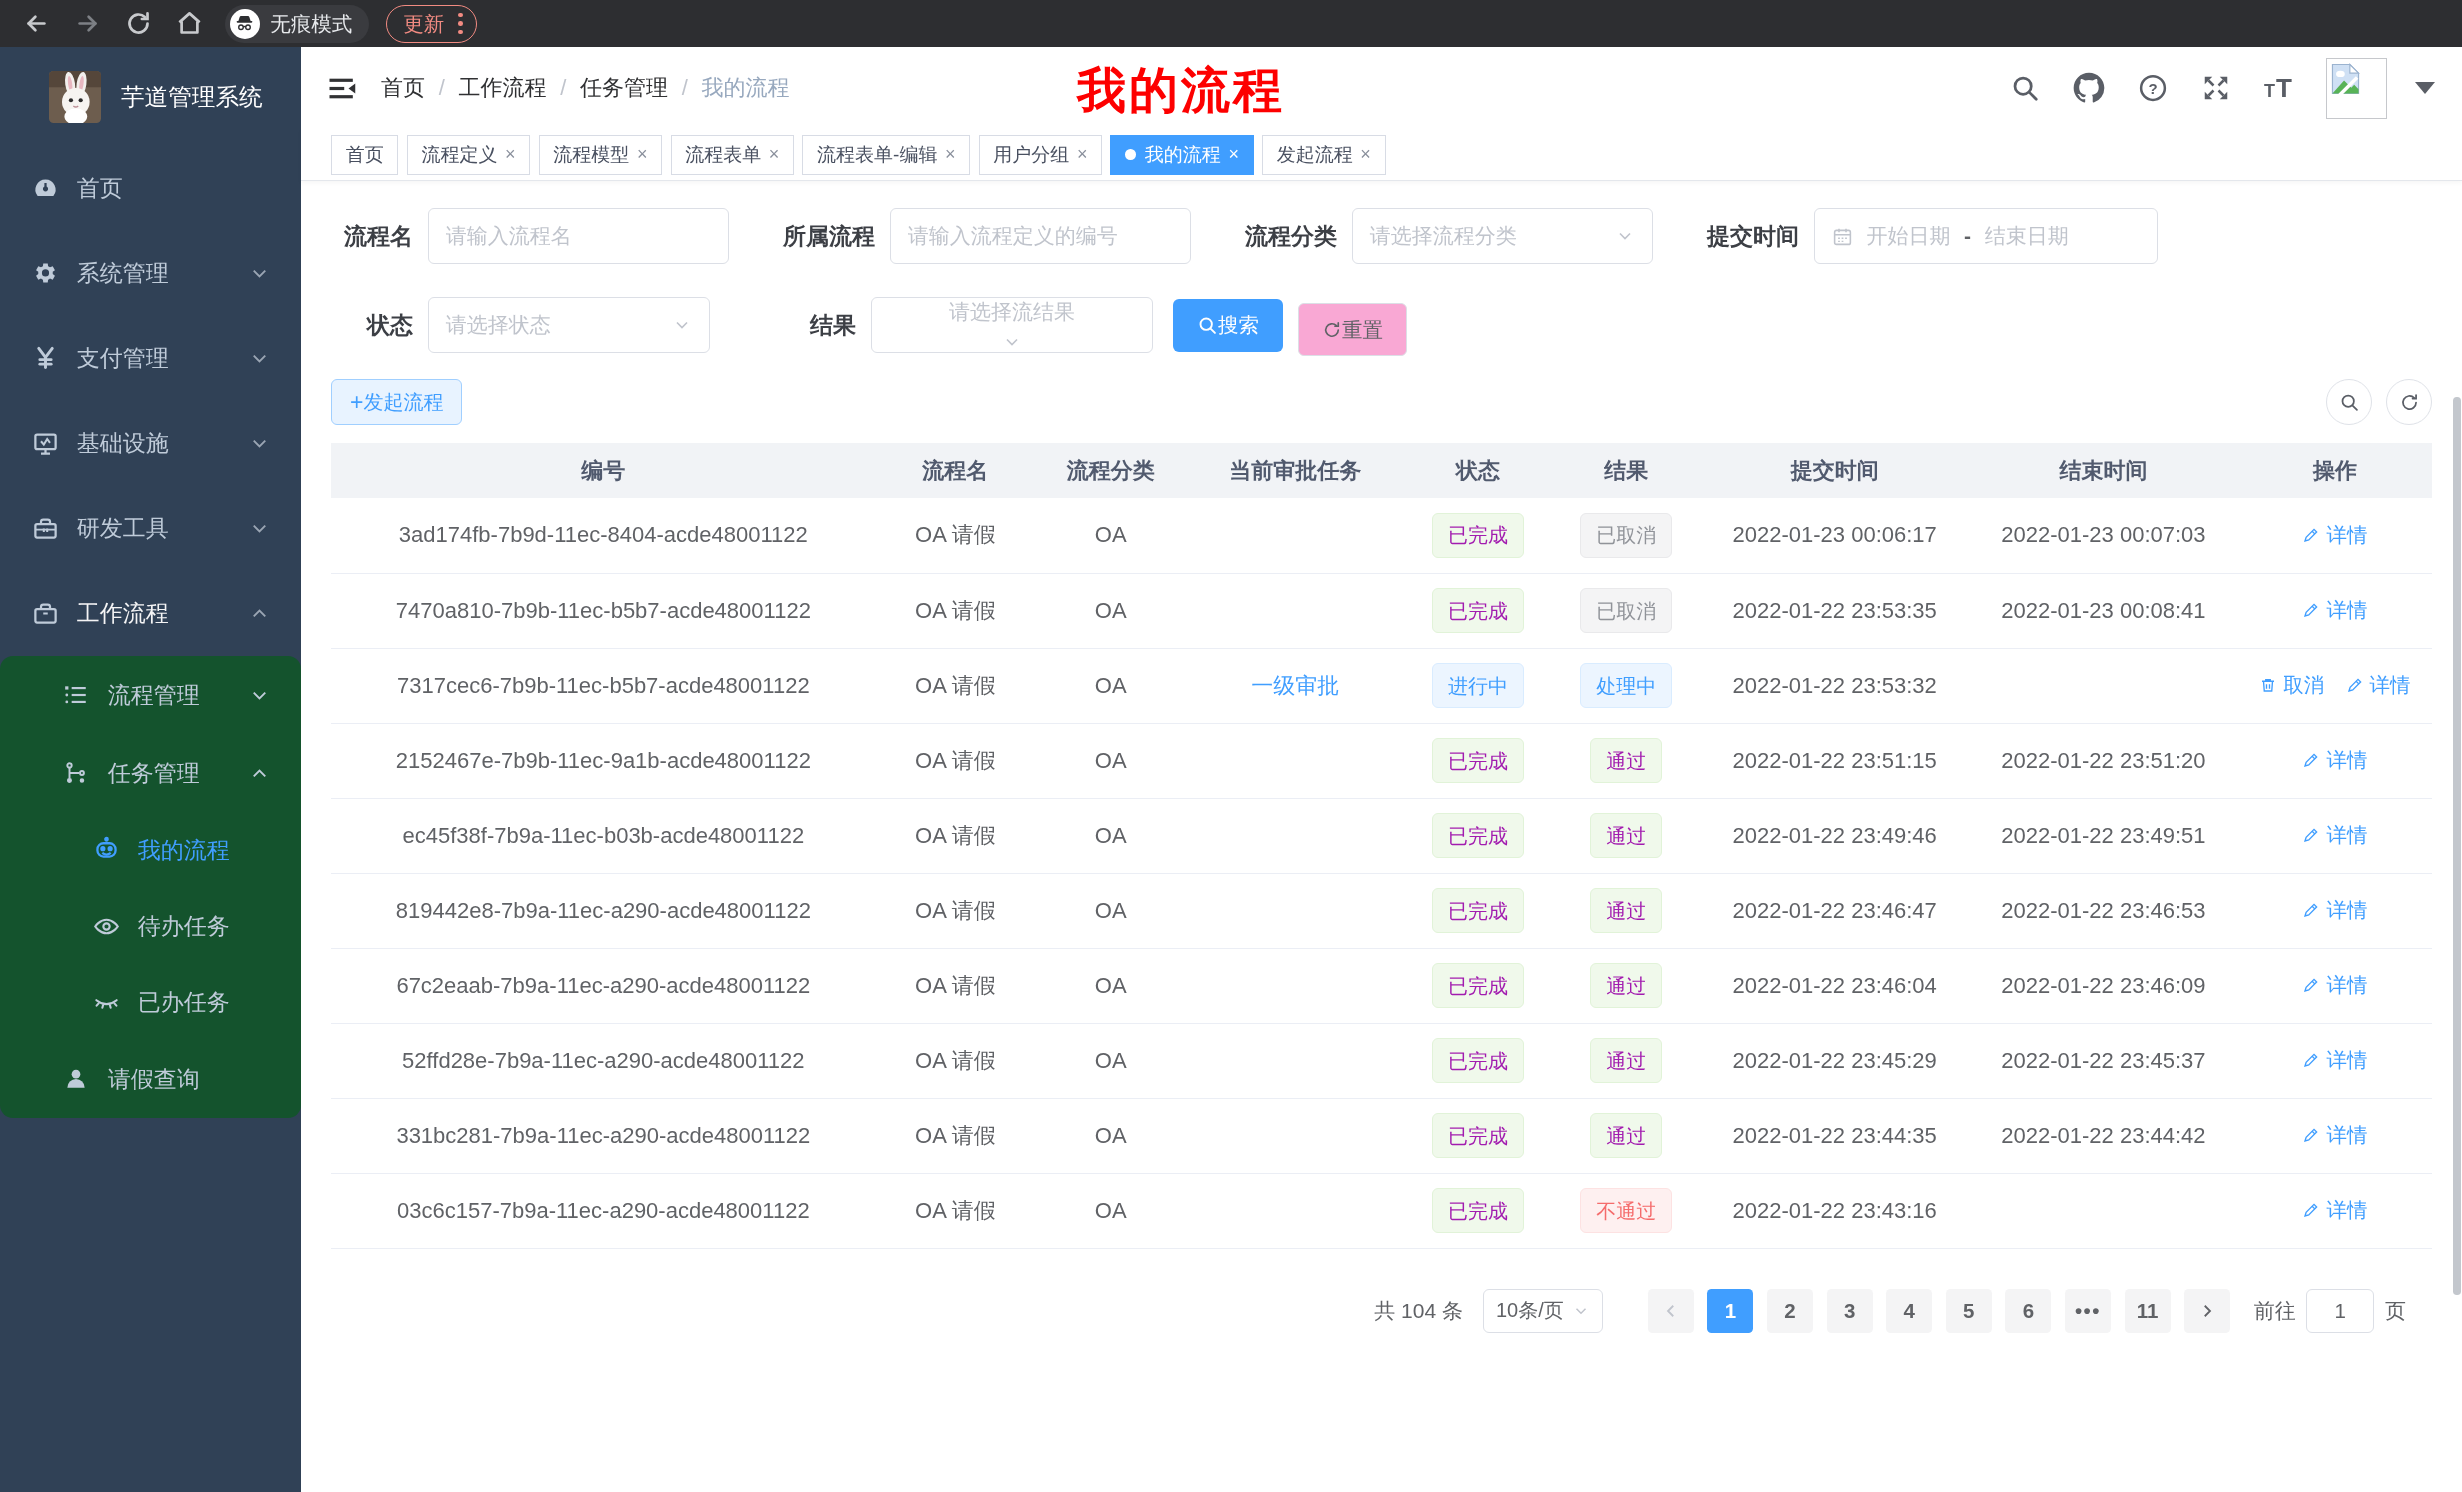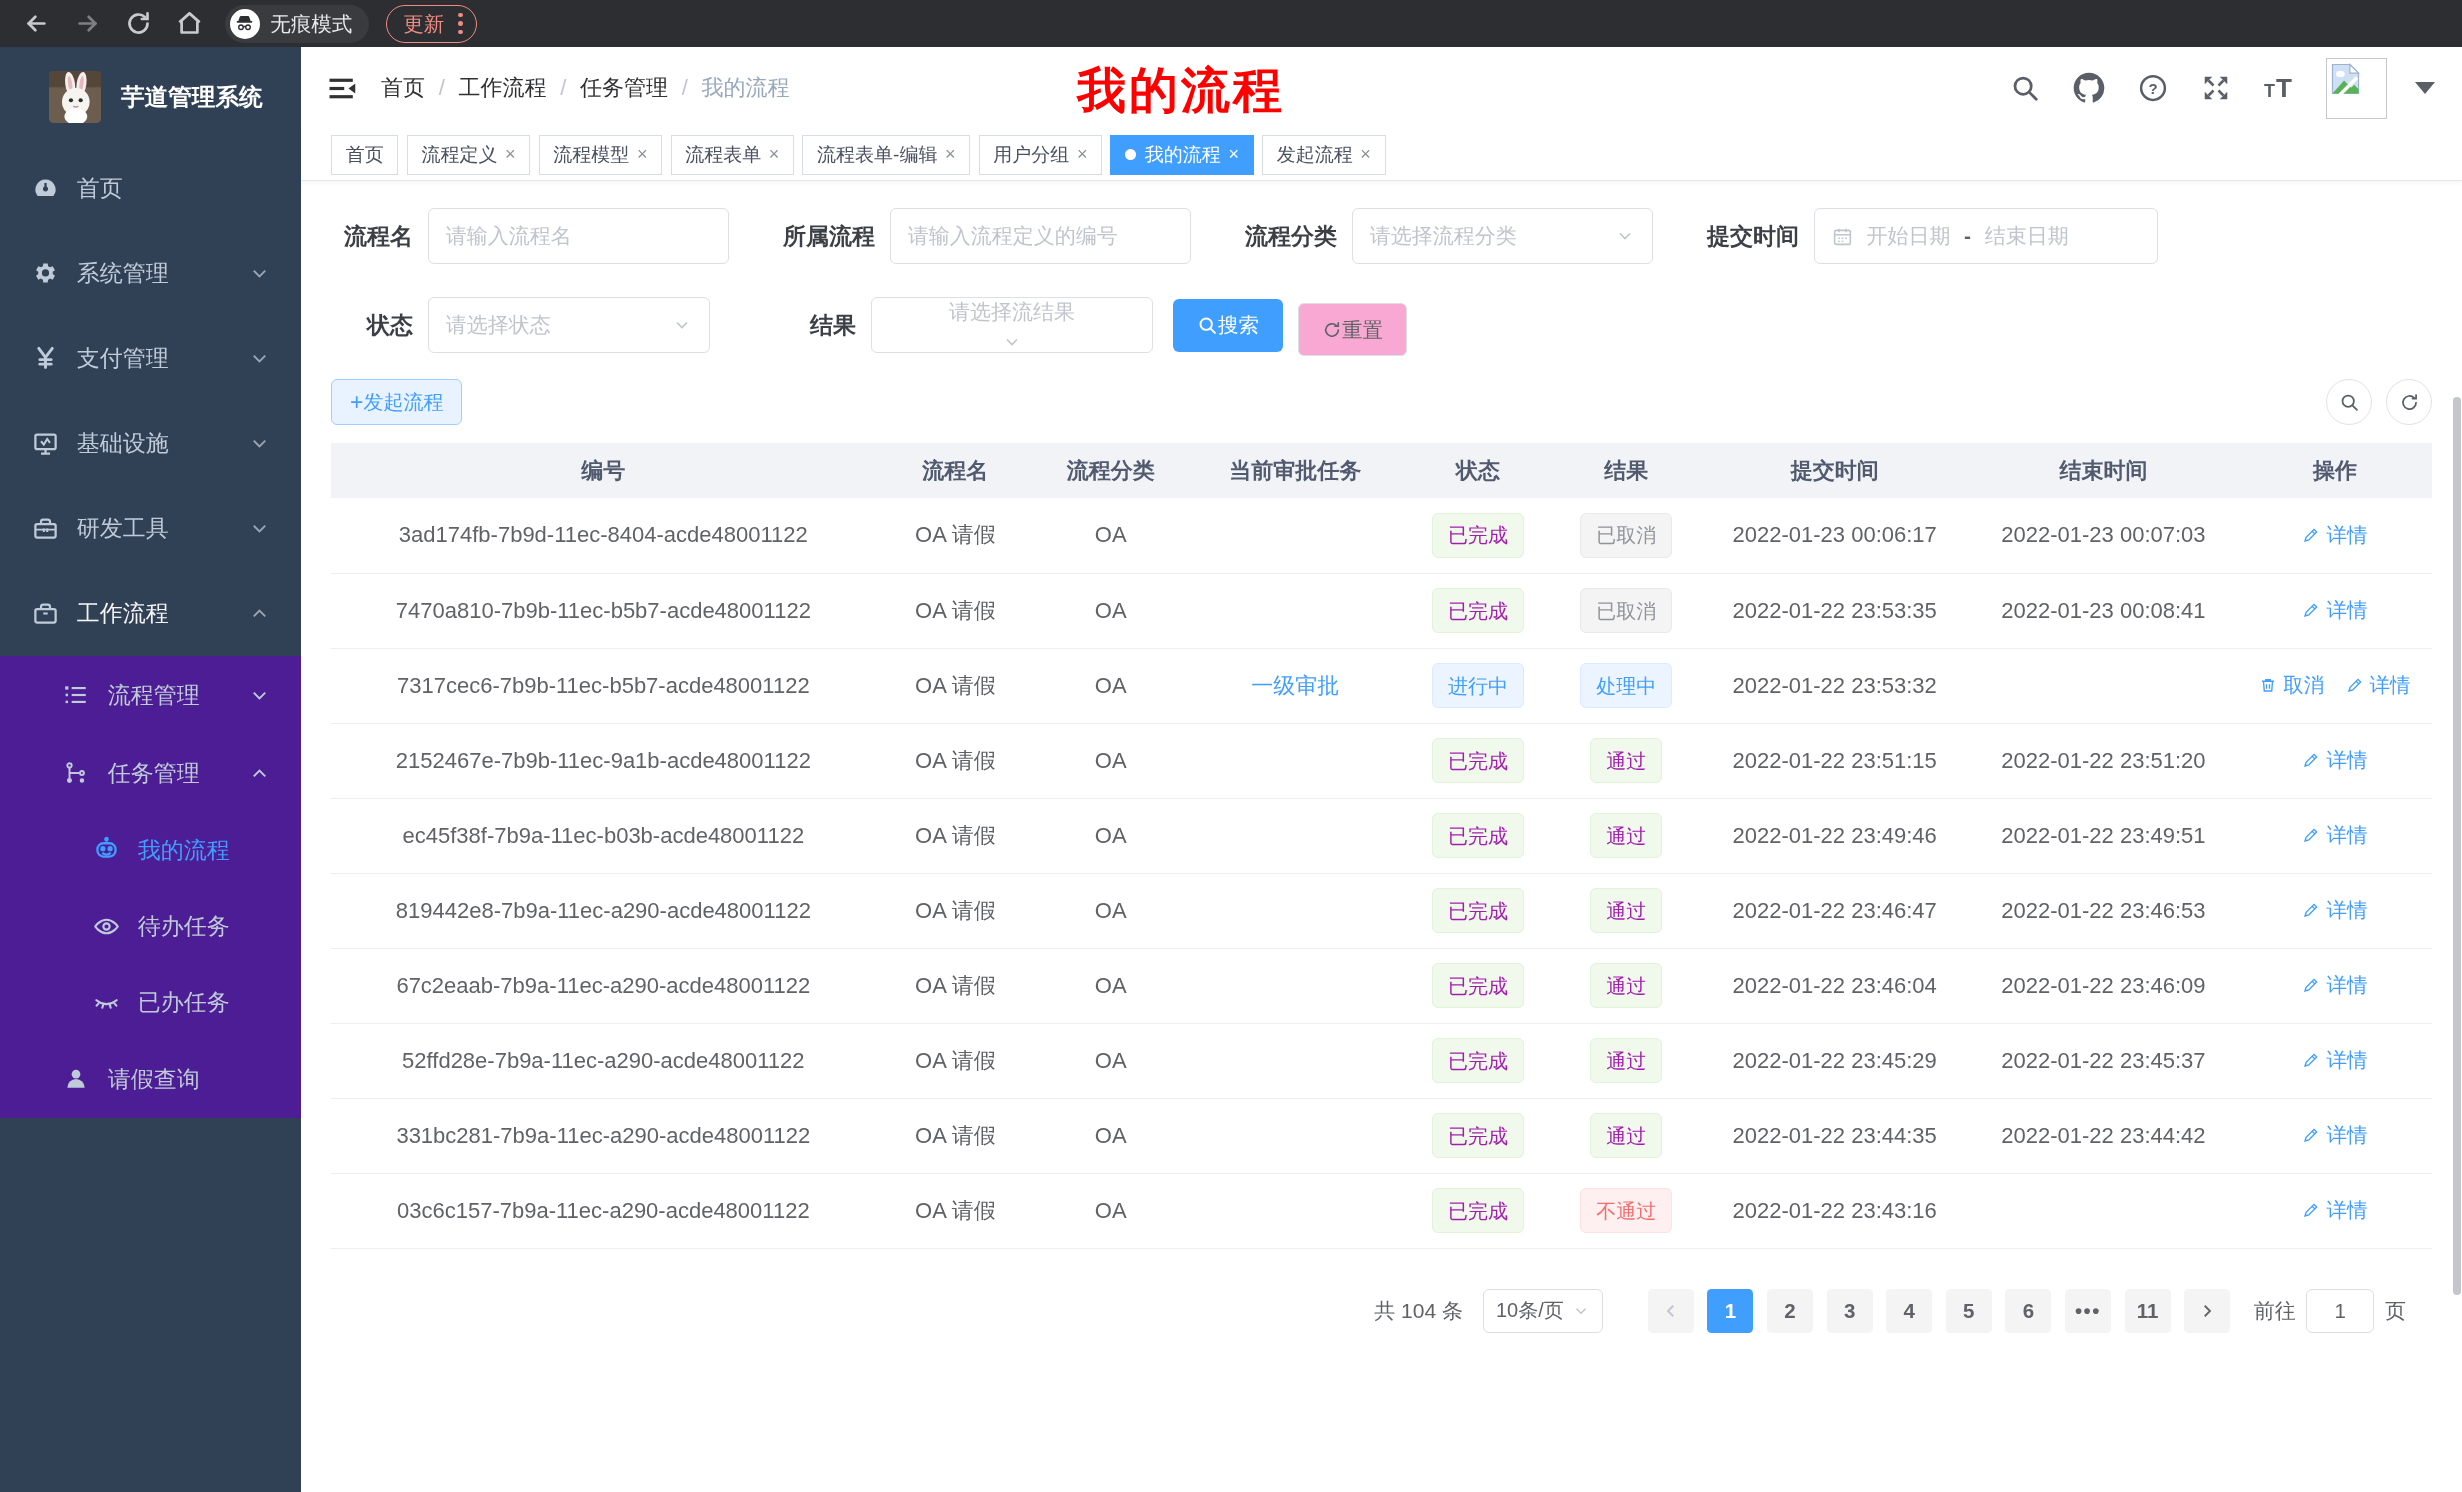"芋道管理系统" .logo-title { font-weight: bold -> normal }
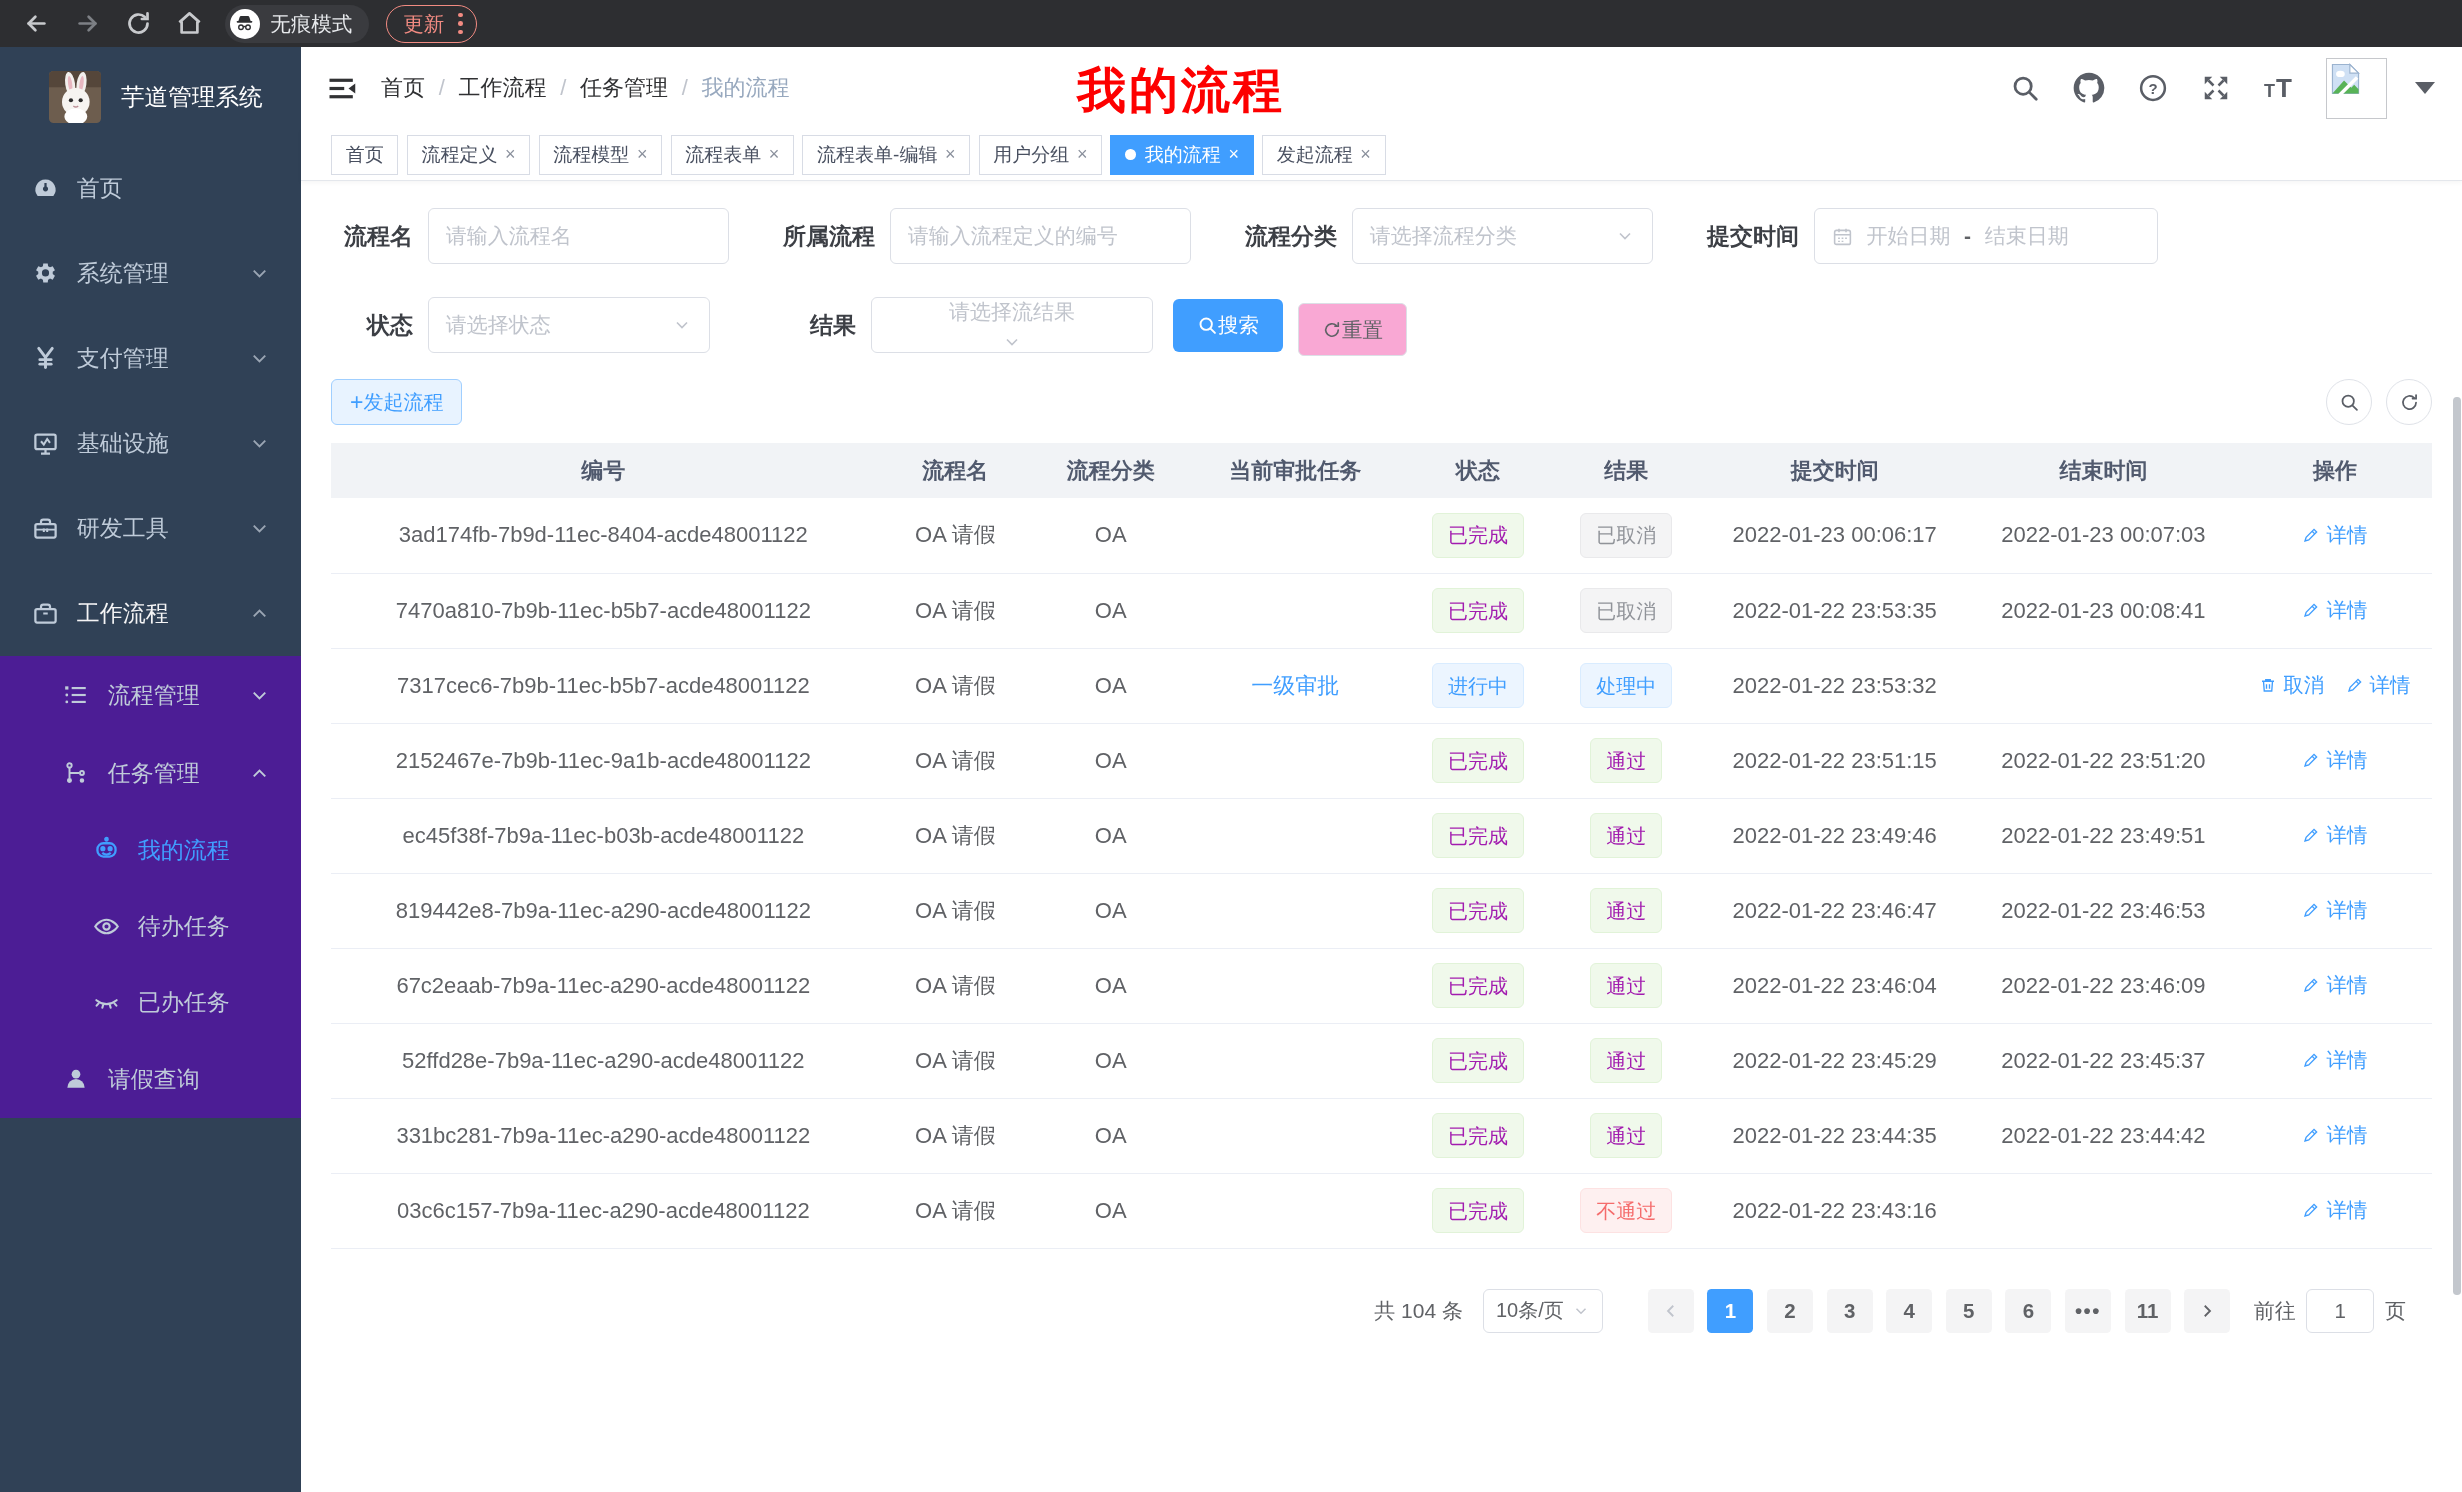"流程管理" .submenu { background: #4c1d95 -> #14532d; border-radius: none -> 13px }
